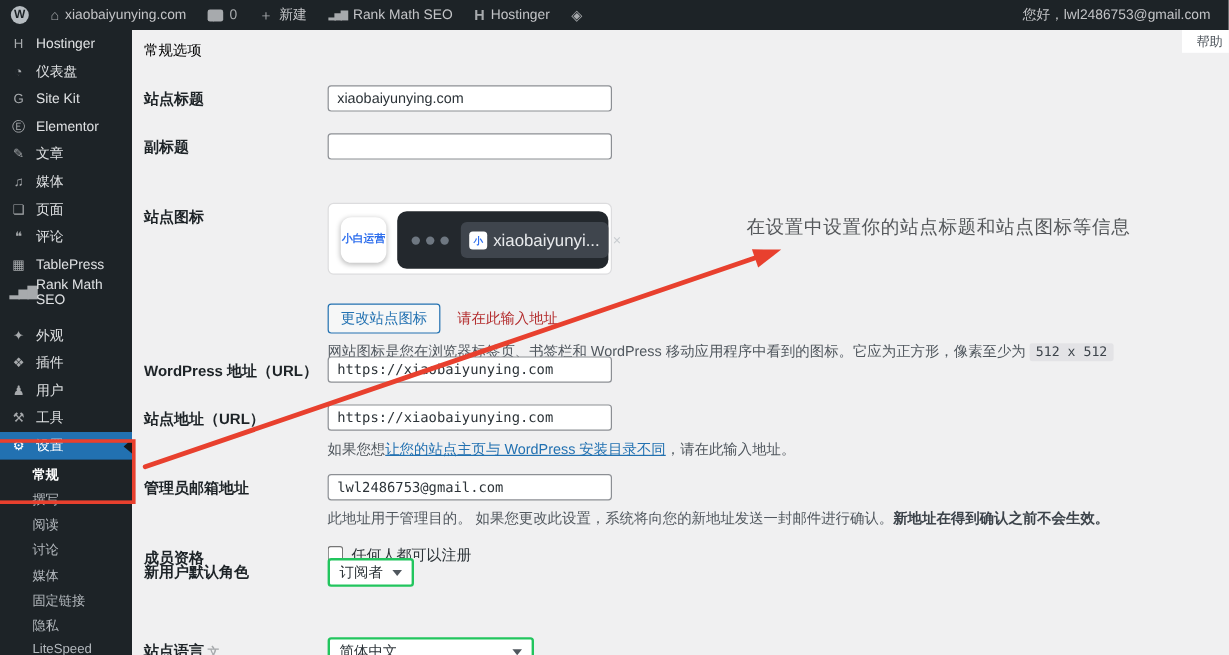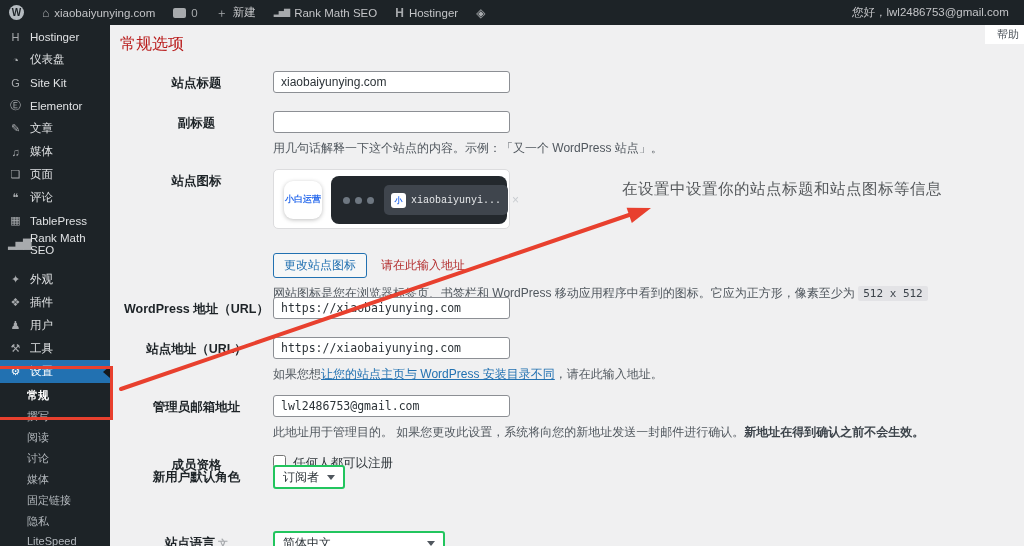"常规选项" .page-title { color: #b91c1c -> #000000; font-size: 16px -> 12px }
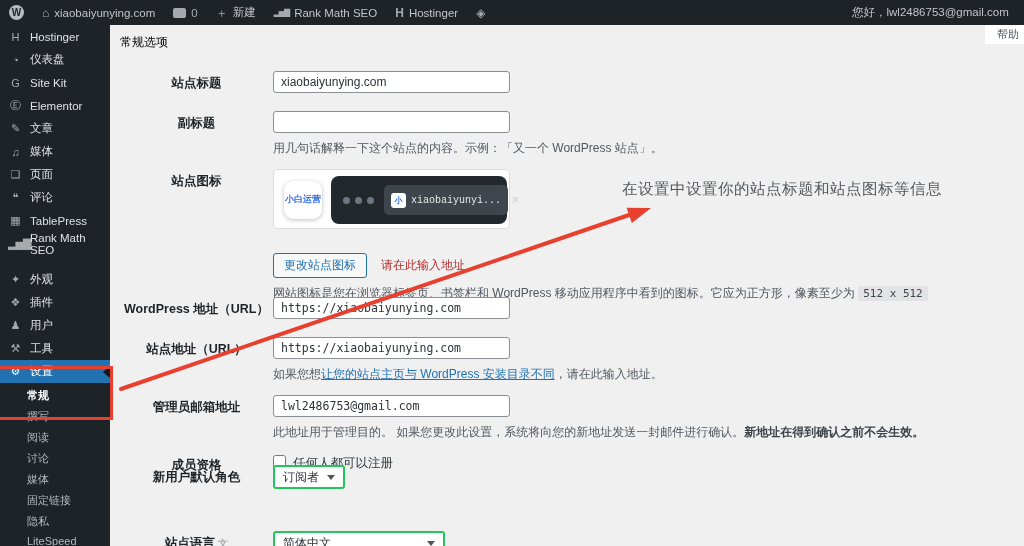"站点标题" .flabel { text-align: center -> none }
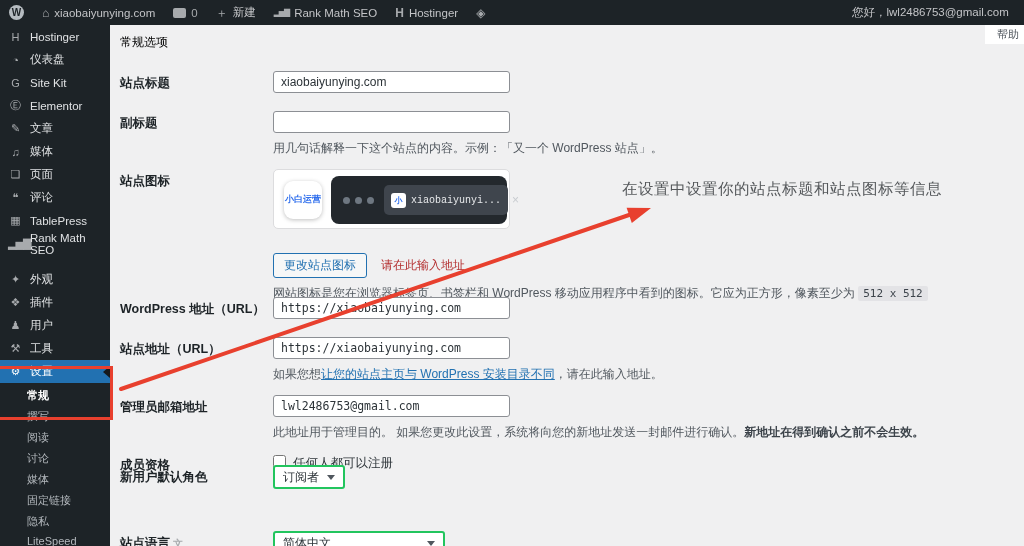"用几句话解释一下这个站点的内容。示例：「又一个 WordPress 站点」。" div.fdesc { html: <div>用几句话解释一下这个站点的内容。示例：「又一个 WordPress 站点」。</div> -> none }
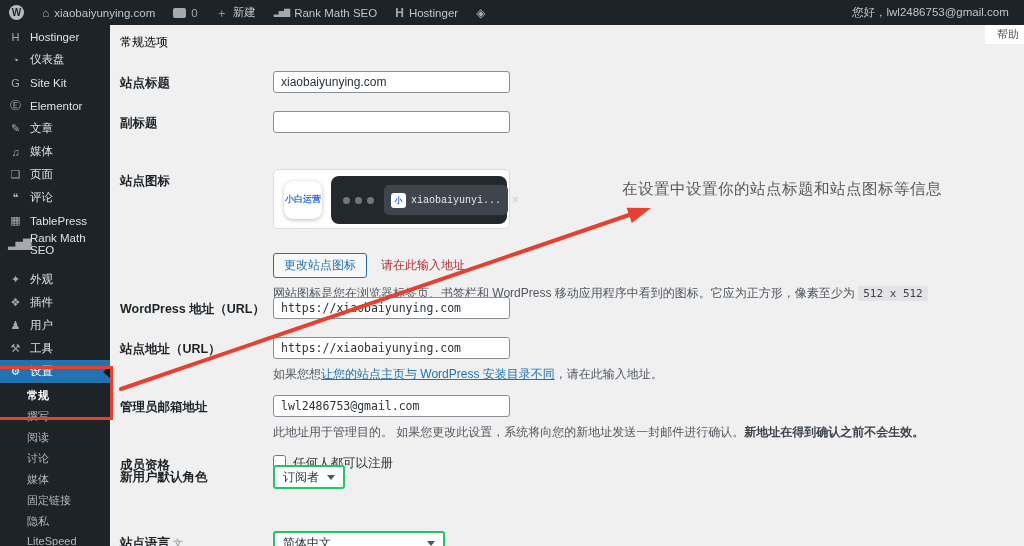"xiaobaiyunyi..." .tab-title { font-family: Liberation Mono, monospace -> none; font-size: 10px -> 14px }
